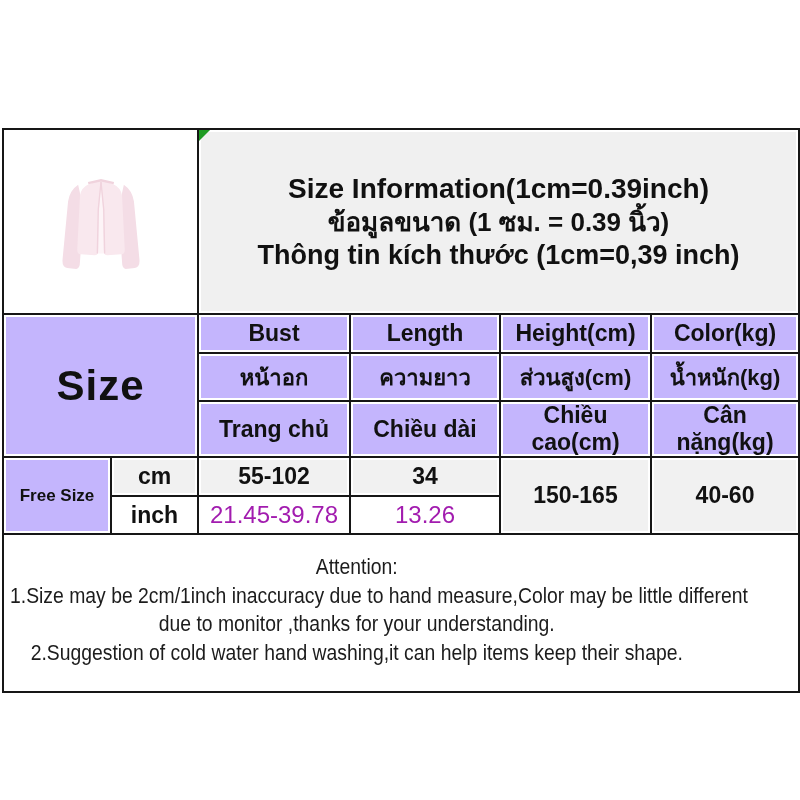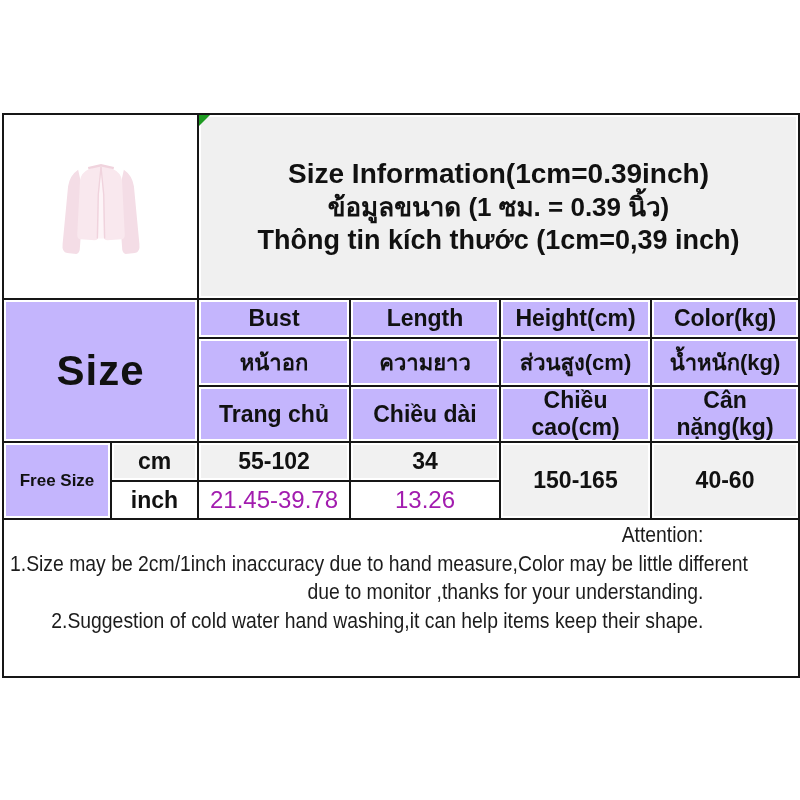"Size Information(1cm=0.39inch)" table.size-chart { top: 113px -> 128px }
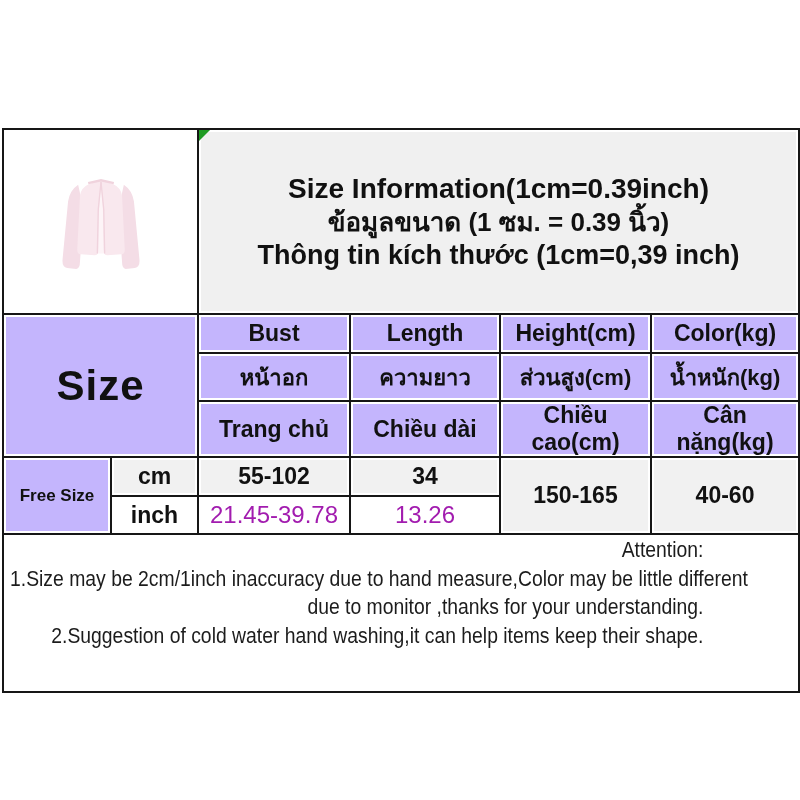"Attention:" .attention-cell { padding: 1px 0 0 6px -> 18px 0 0 6px; text-align: right -> center }
